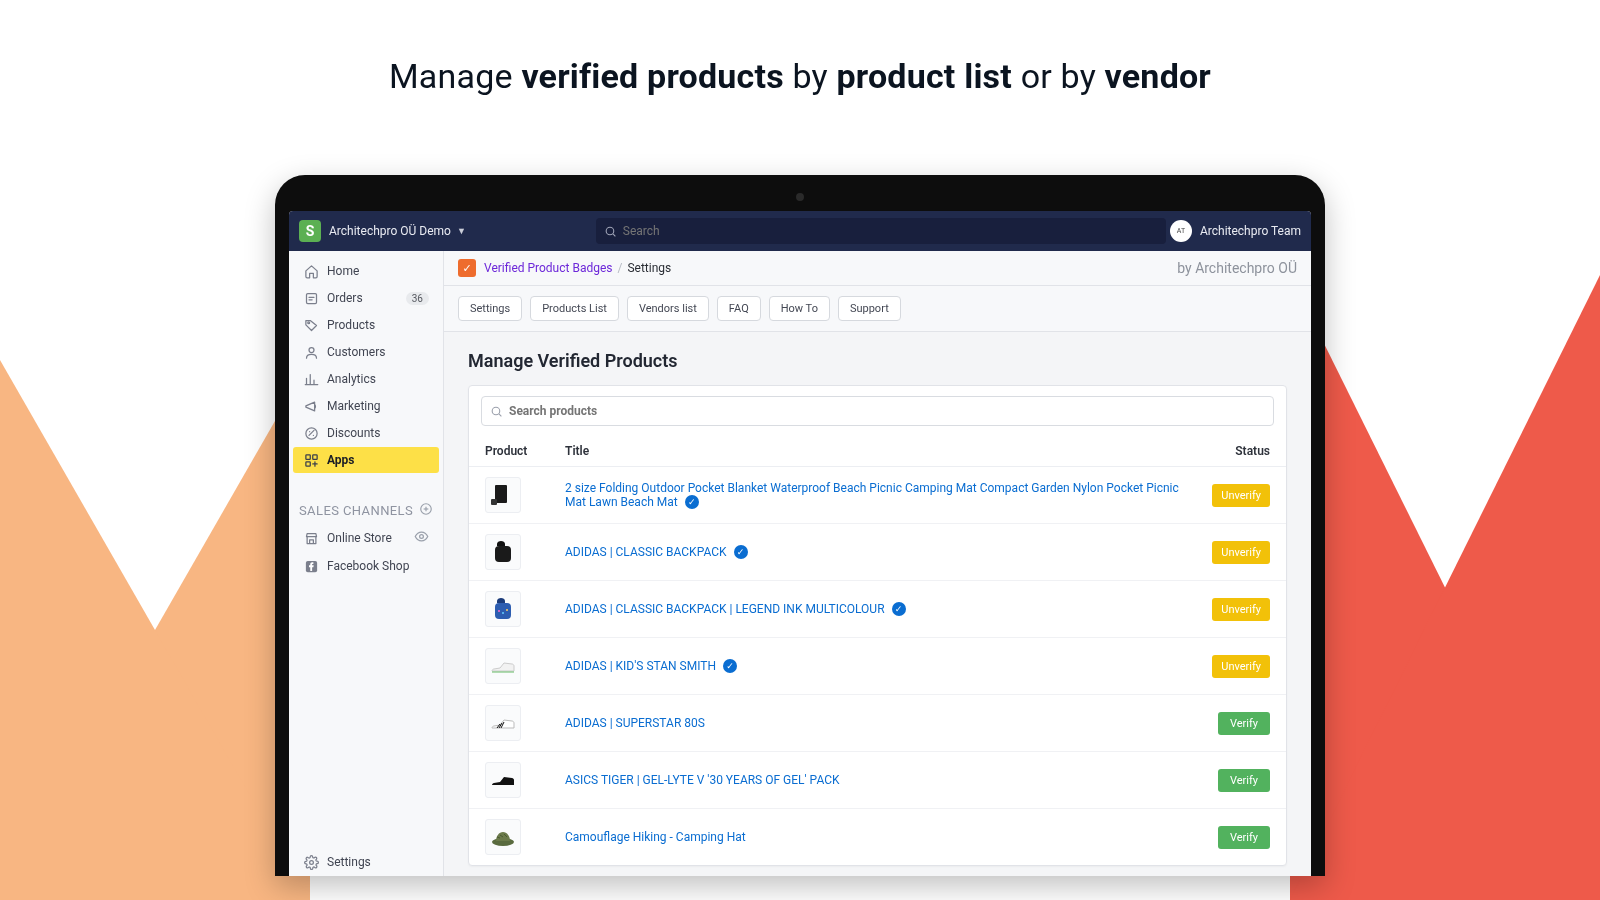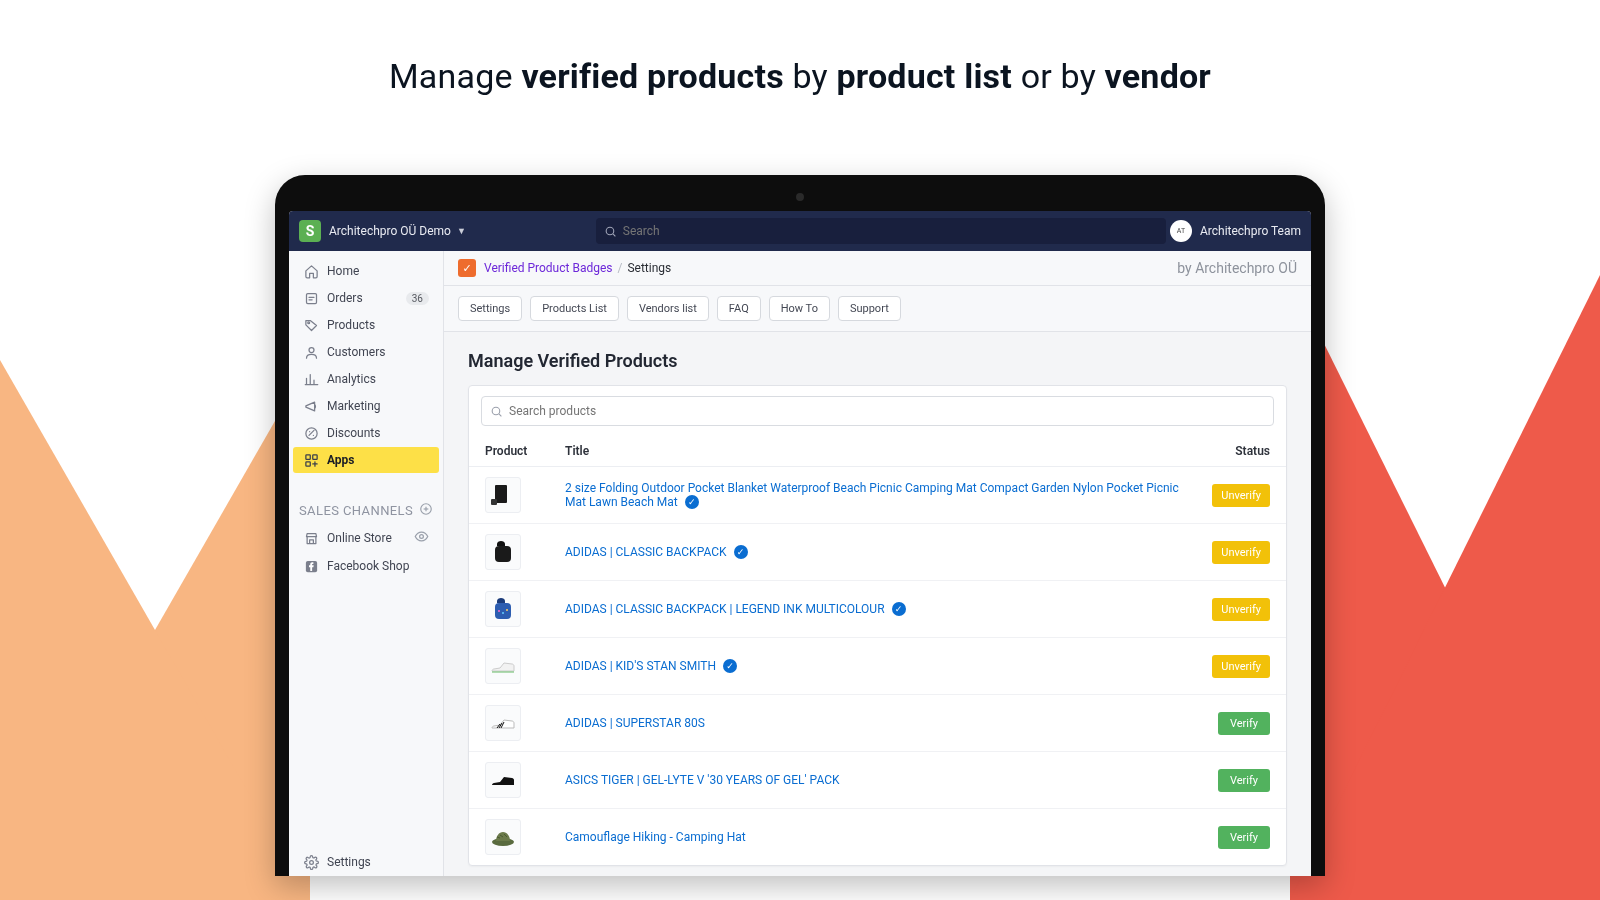"Search products" .card-search-inner input { font-weight: none -> bold }
